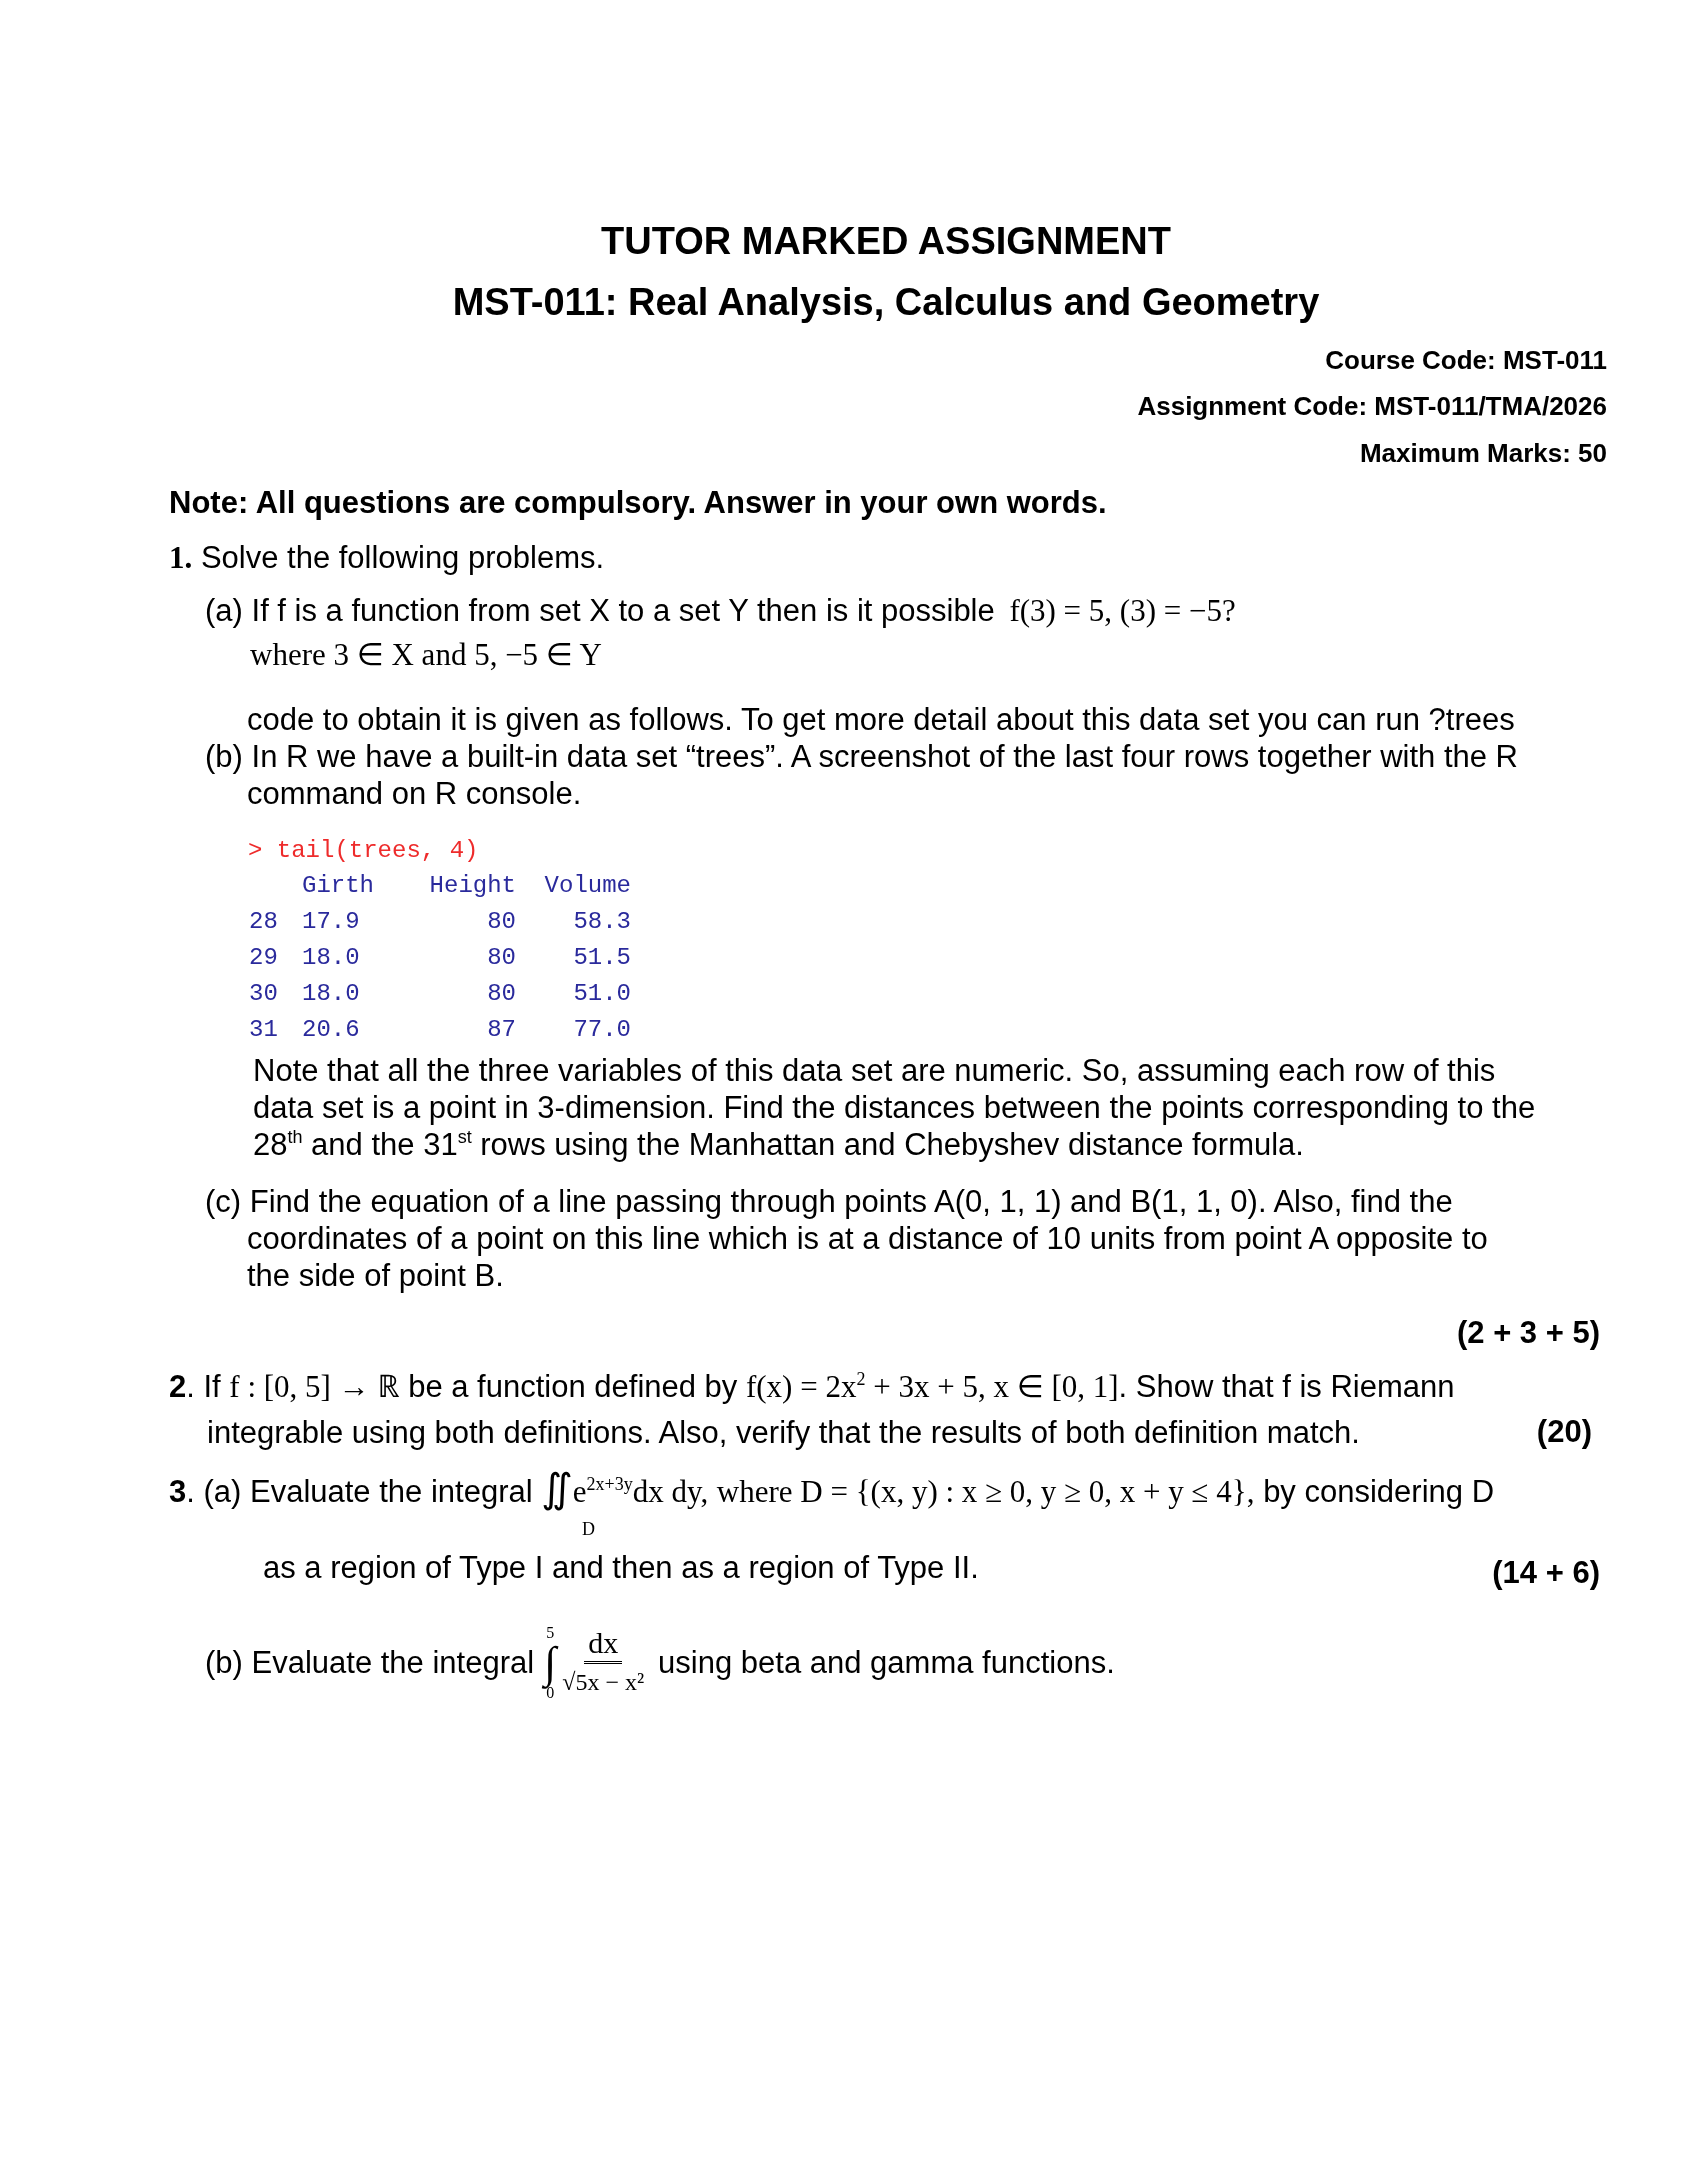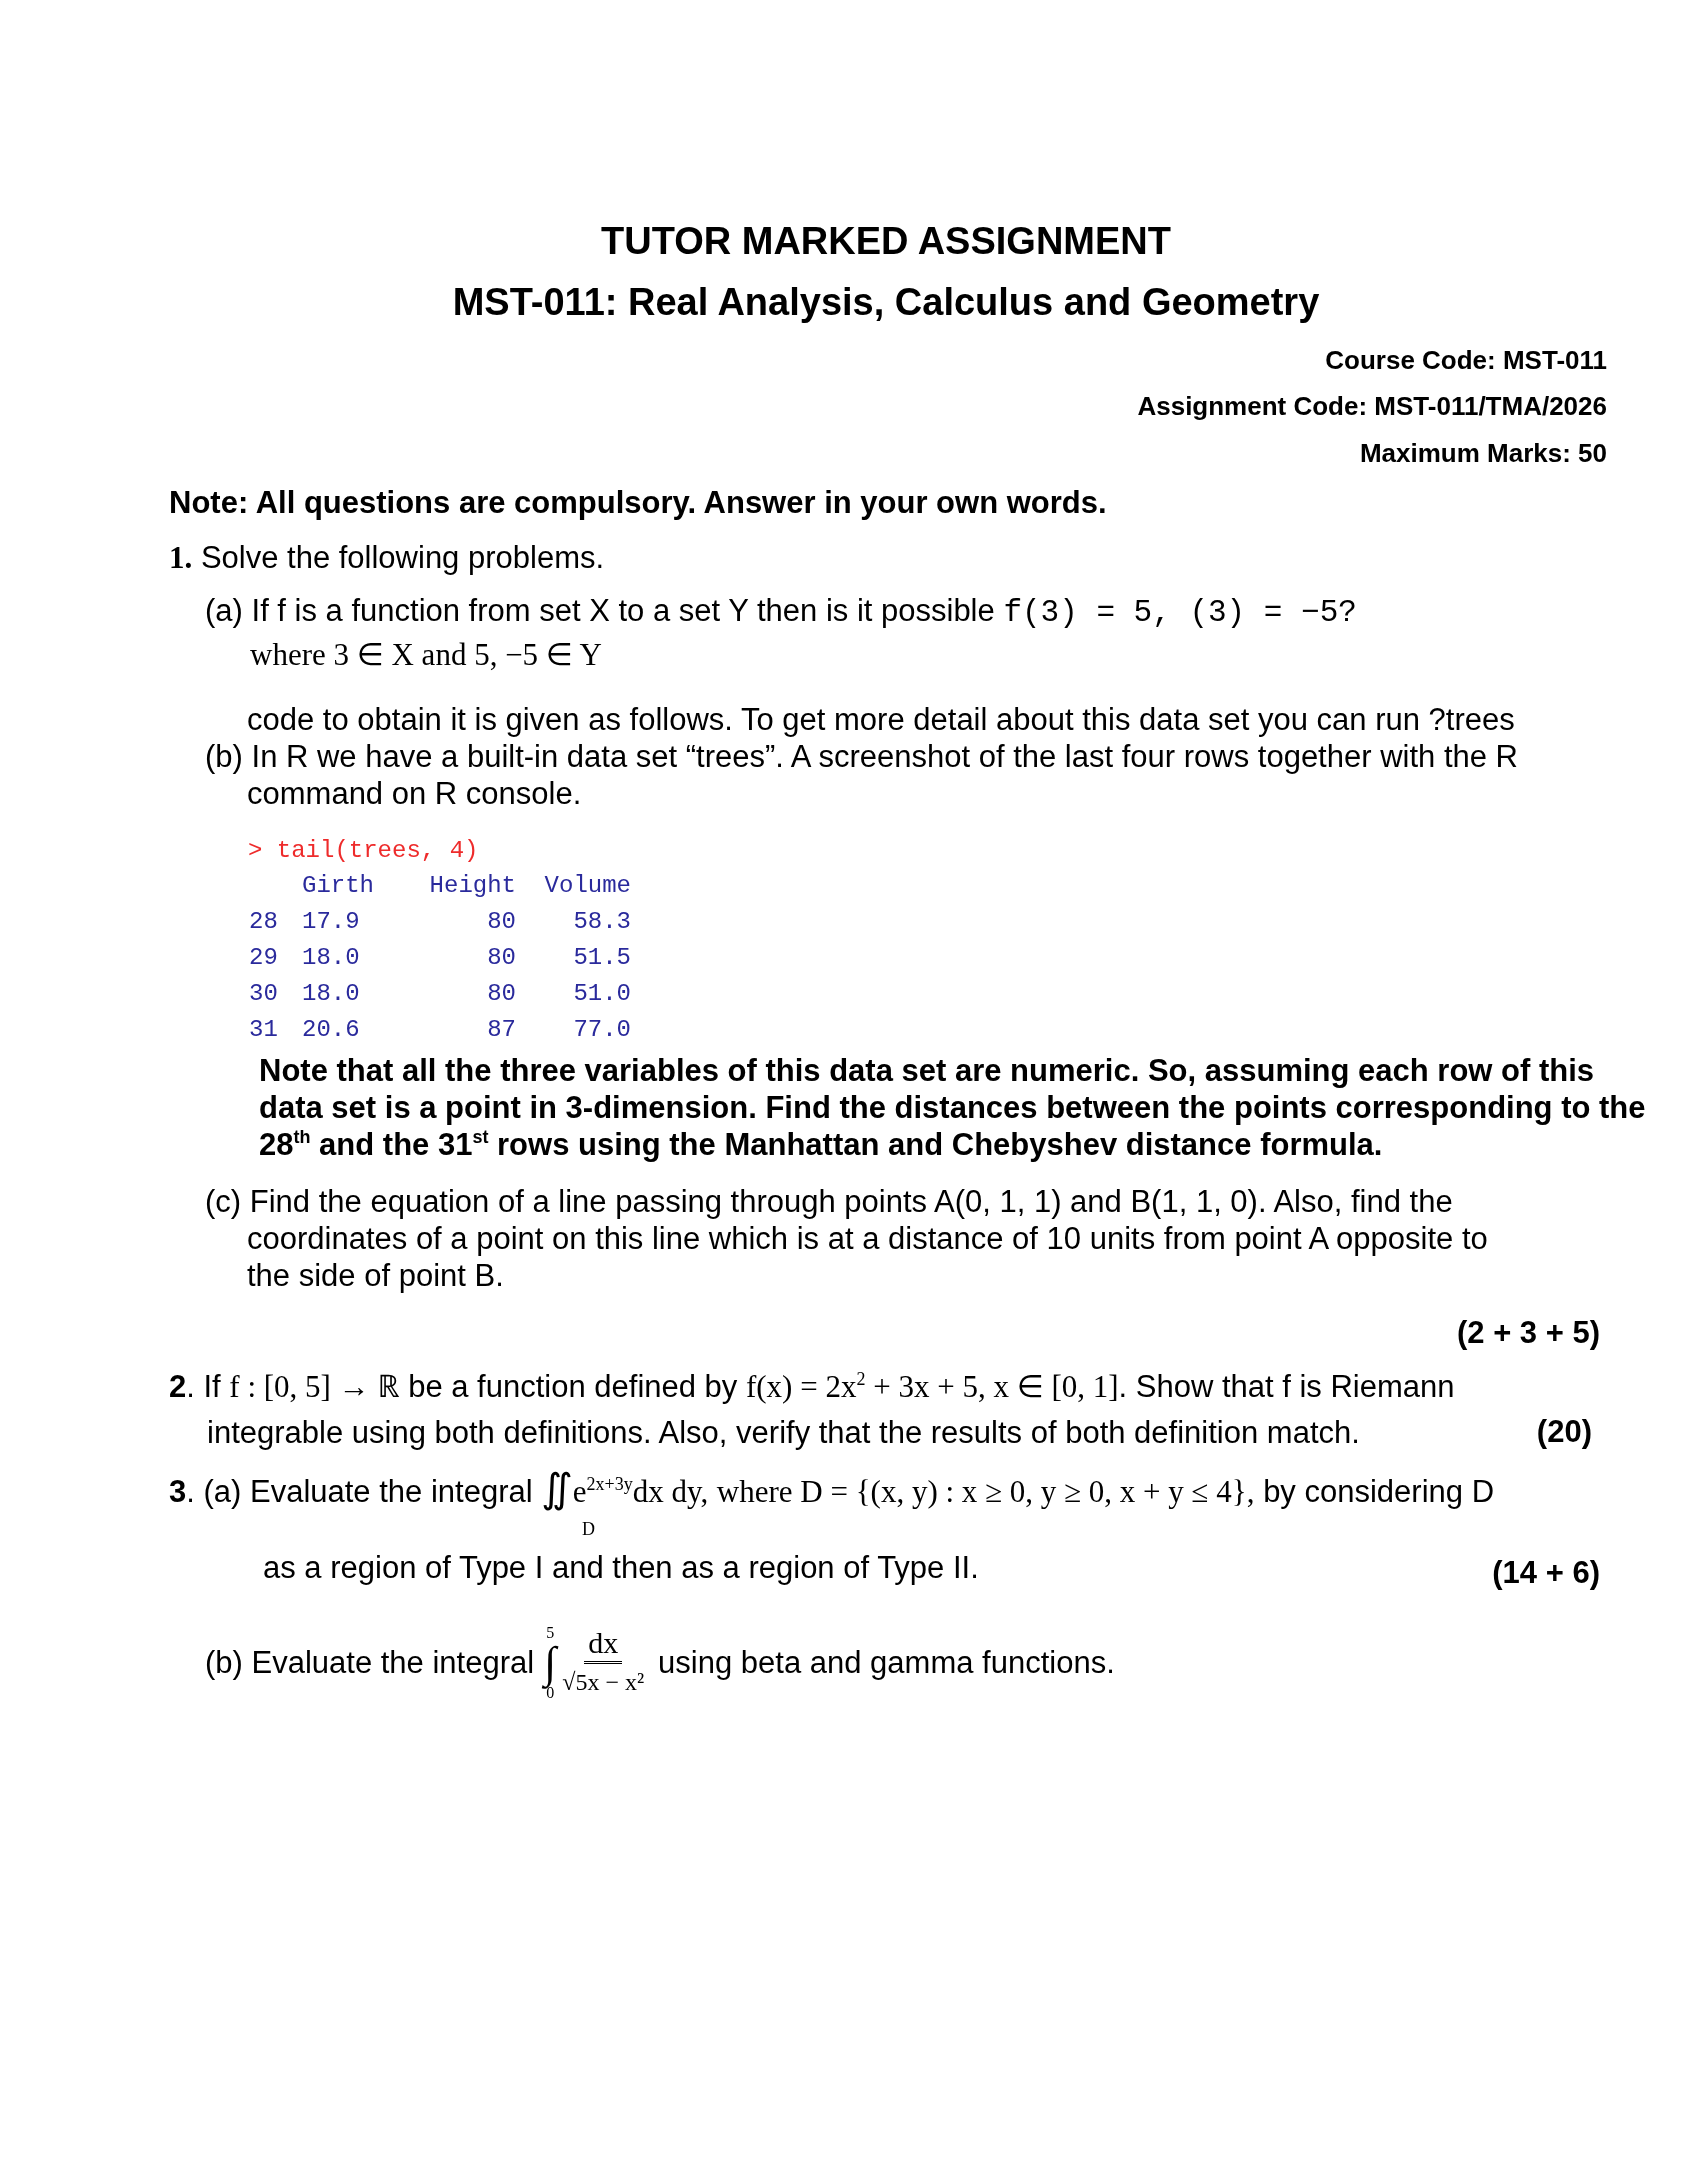"f(3) = 5, (3) =" span.math { font-family: Liberation Mono, monospace -> none; margin-left: none -> 6px }
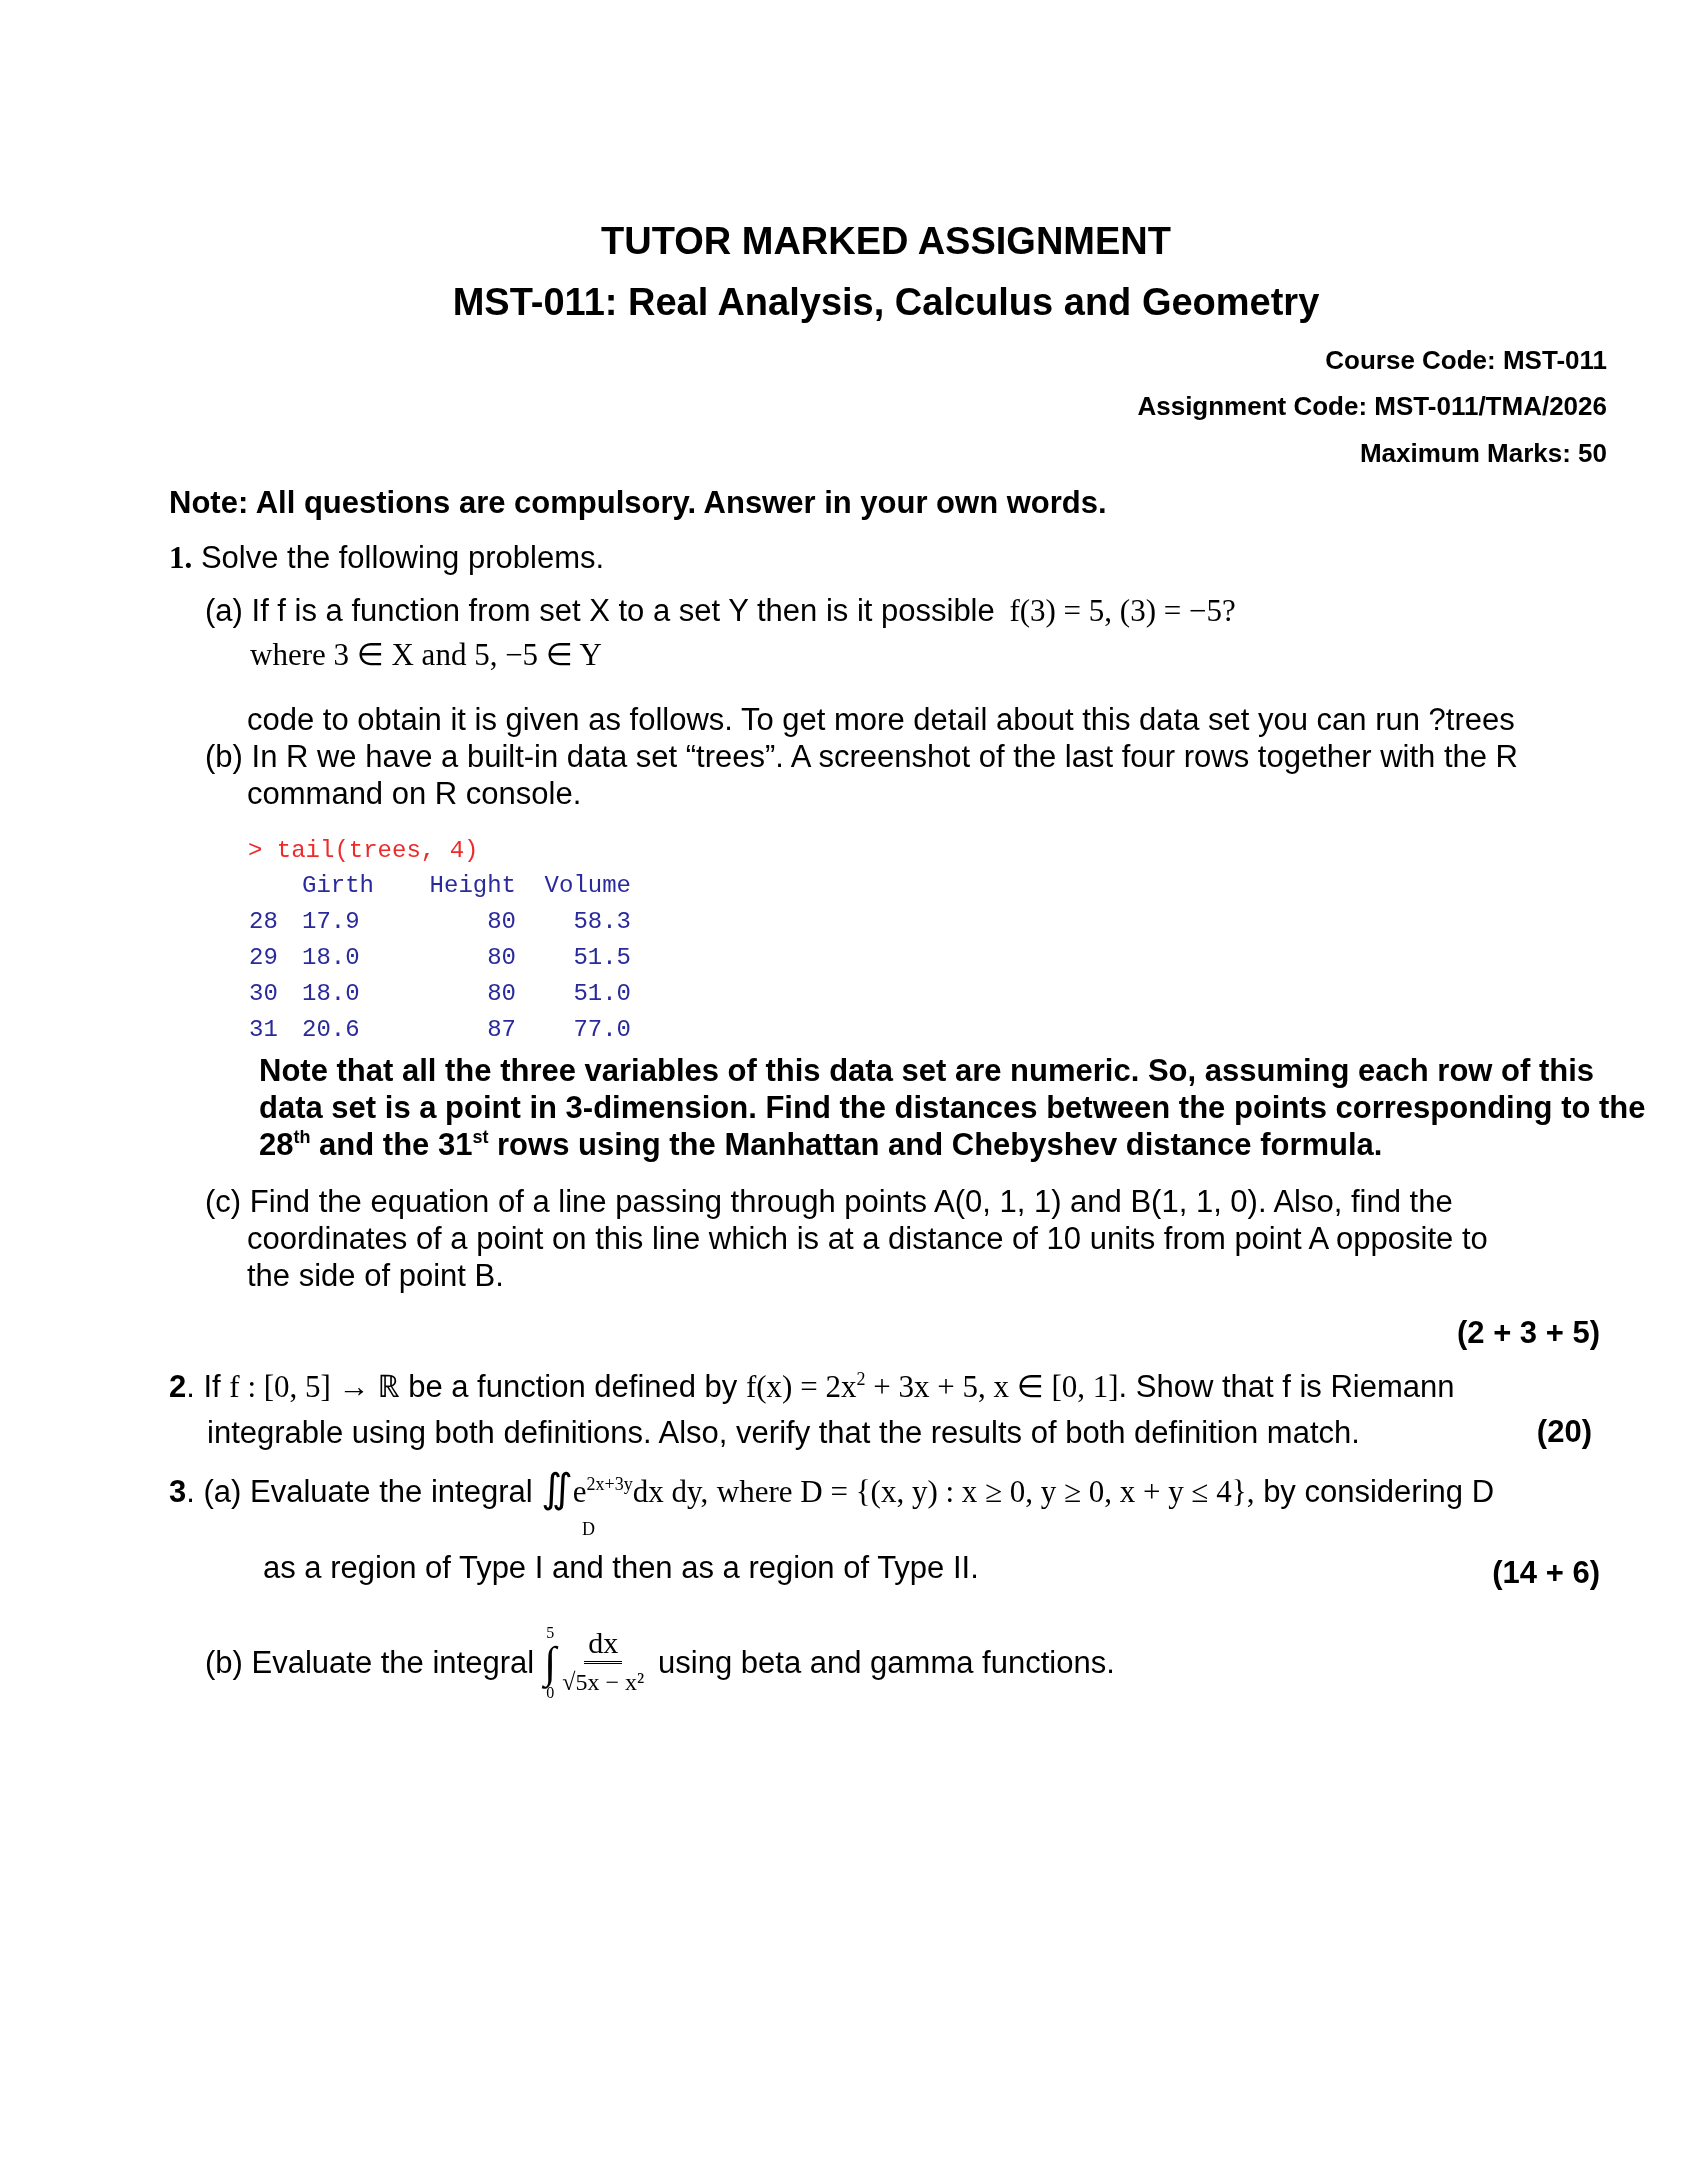"Note that all the three" div.abs { font-weight: bold -> none; left: 259px -> 253px }
